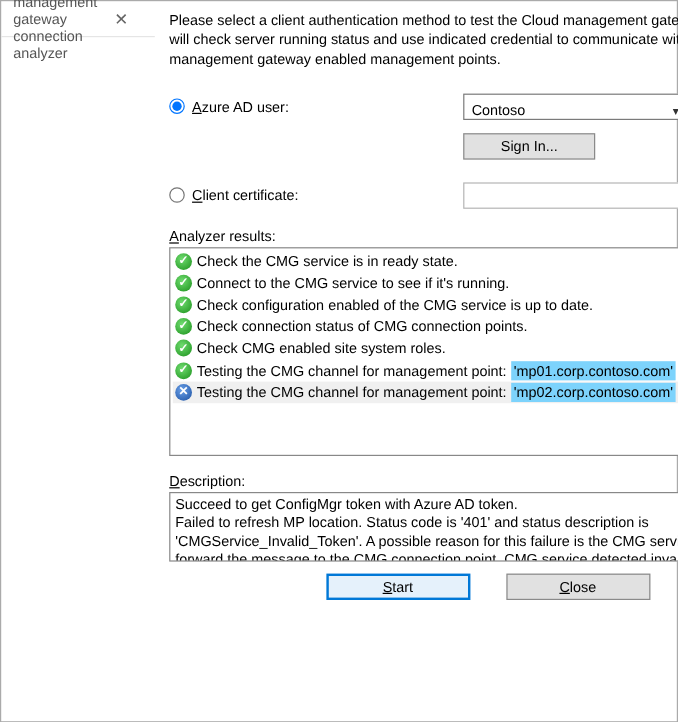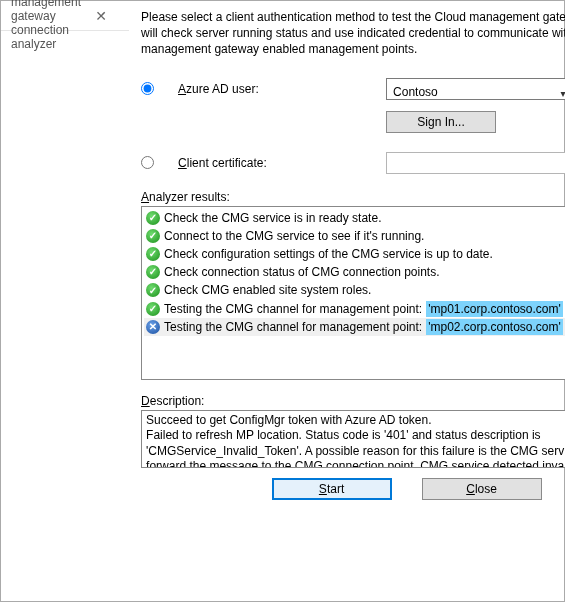"Azure AD user:" .col-label { gap: 24px -> 6px }
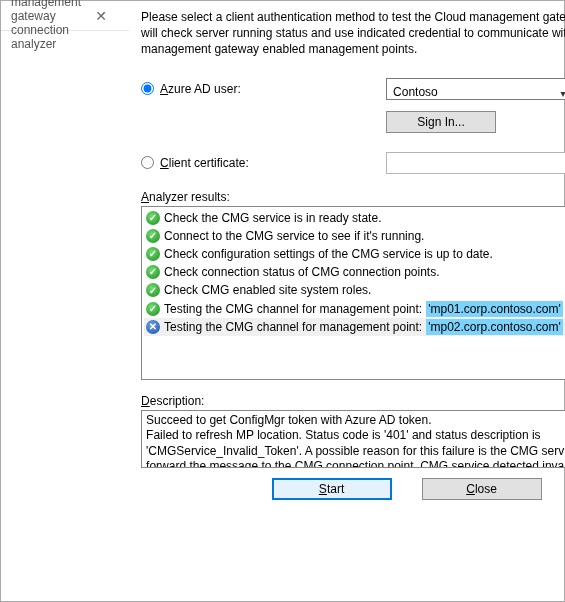"Check configuration settings of the" span { text: settings -> enabled }
